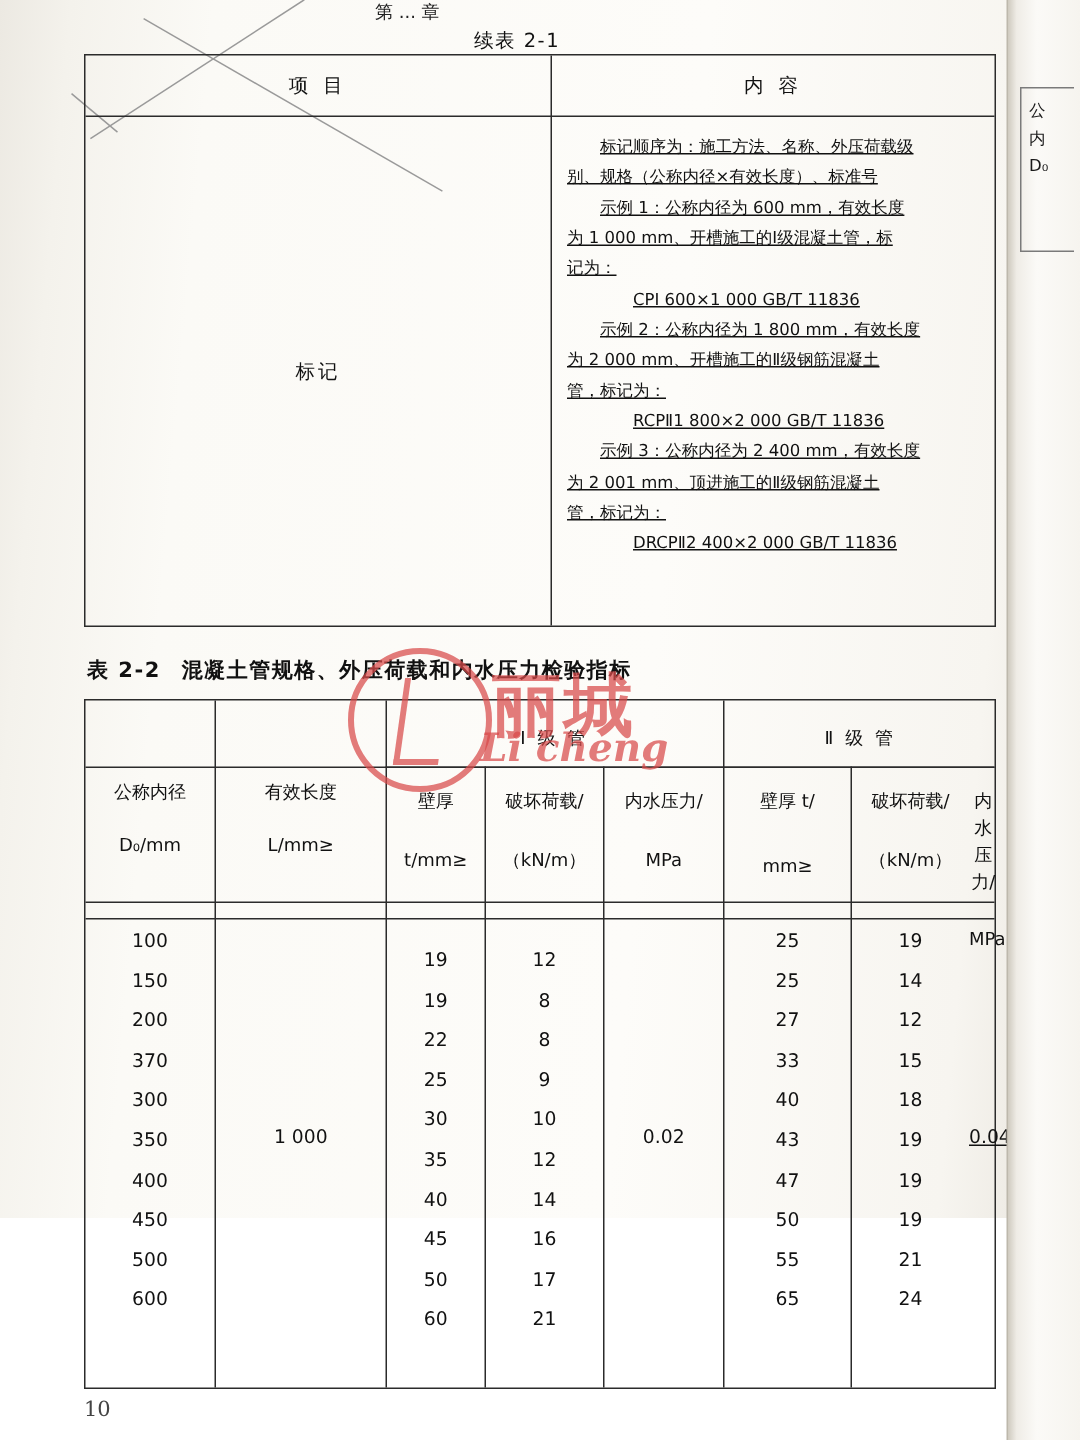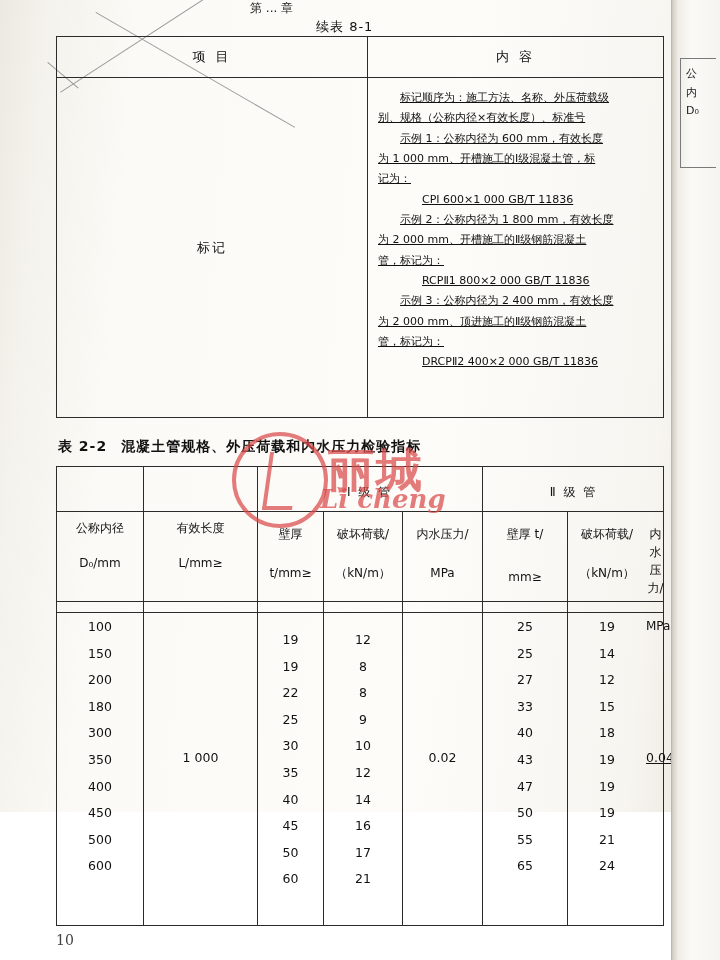"续表 8-1" div.cont-title { text: 8-1 -> 2-1 }
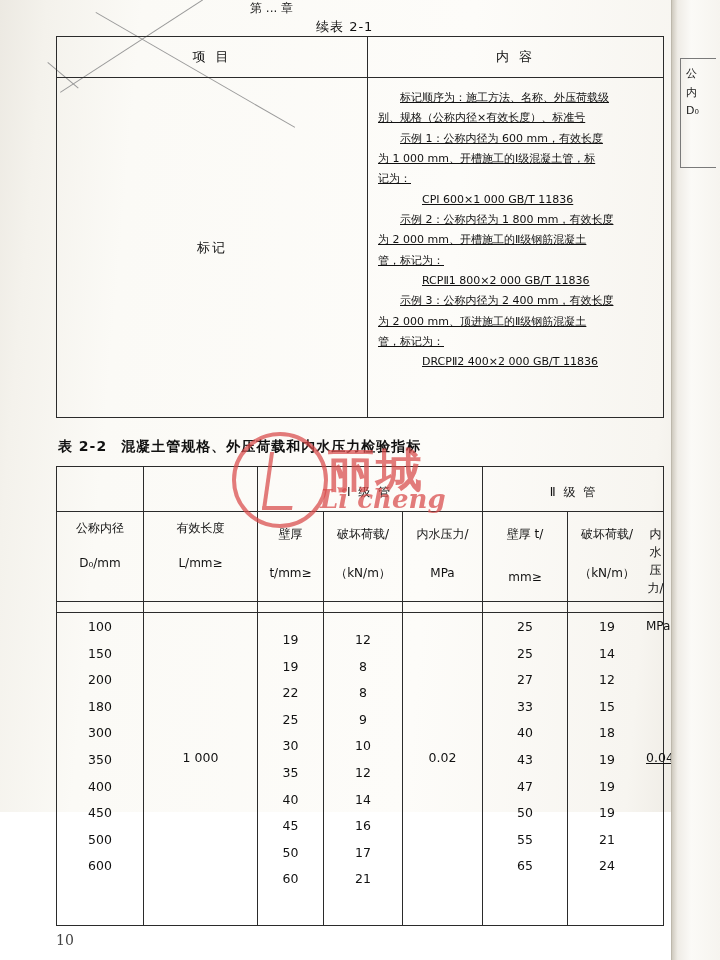"为 2 000 mm、顶进施工的Ⅱ级钢筋混凝土" p { text: 2 000 -> 2 001 }
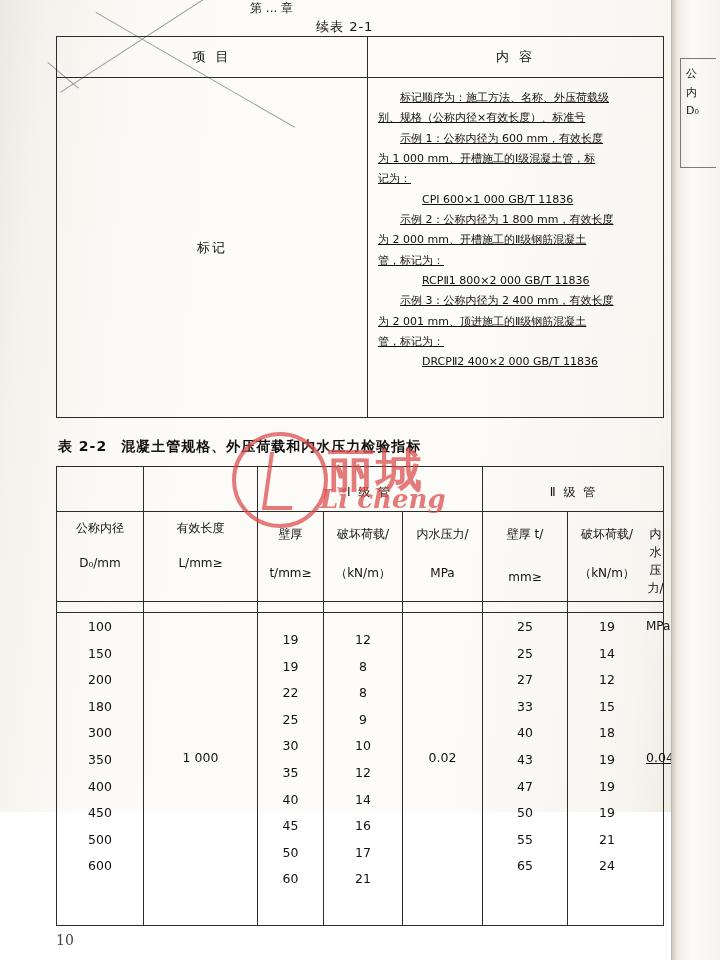"180" div { text: 180 -> 370 }
